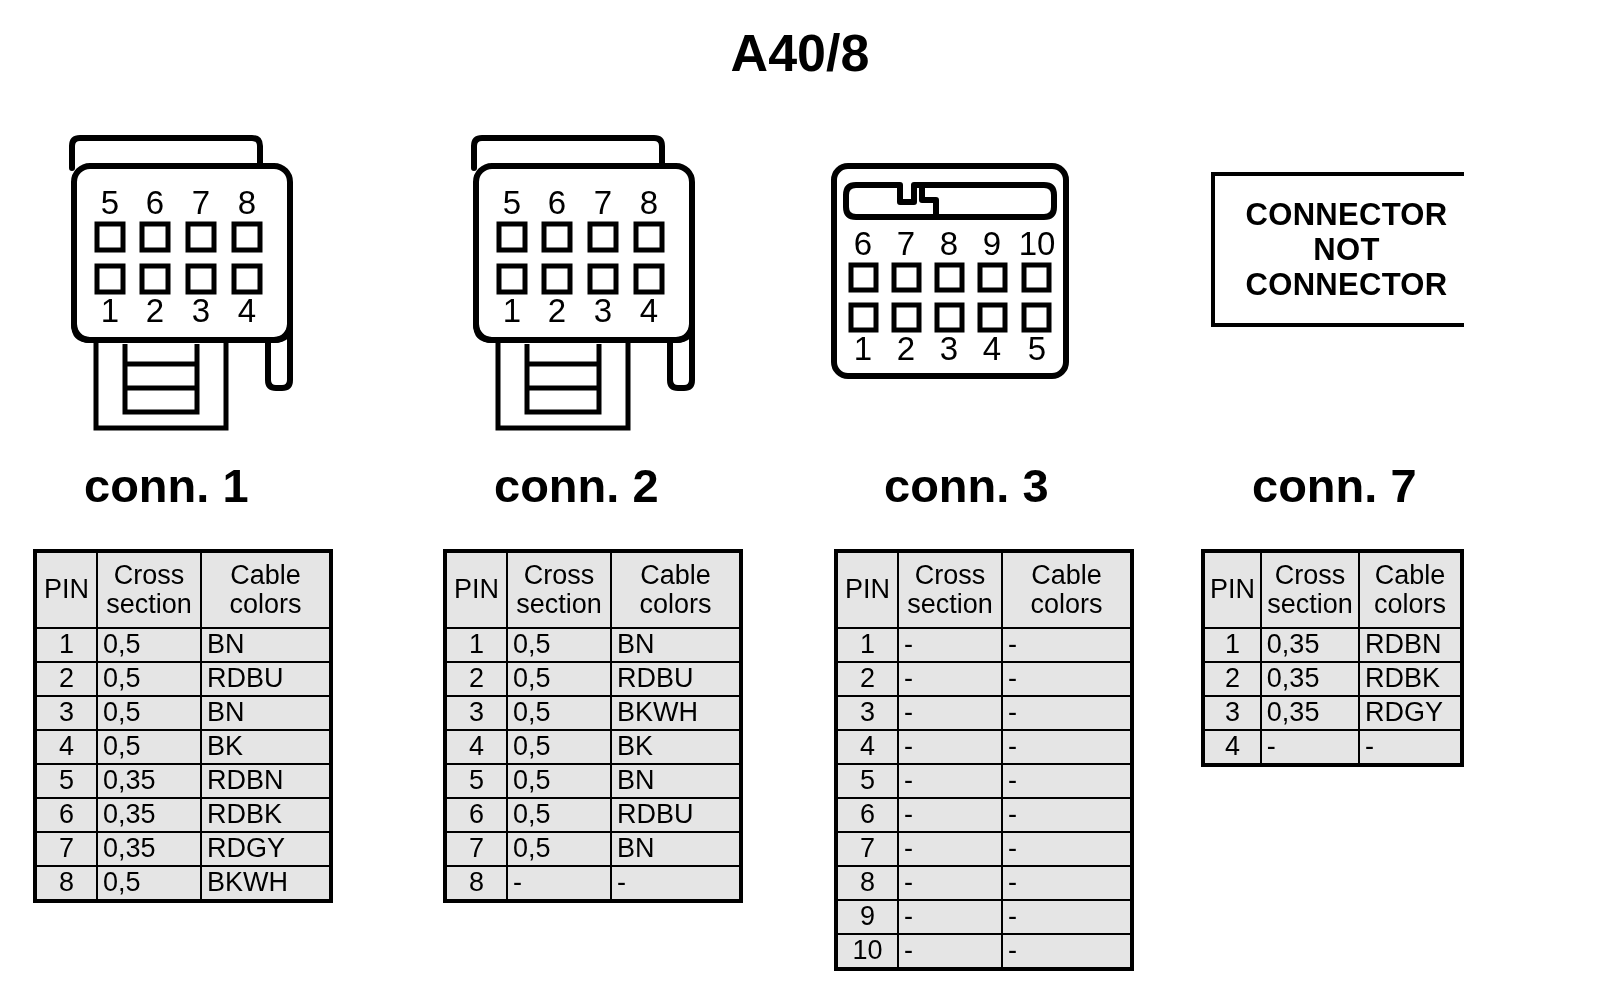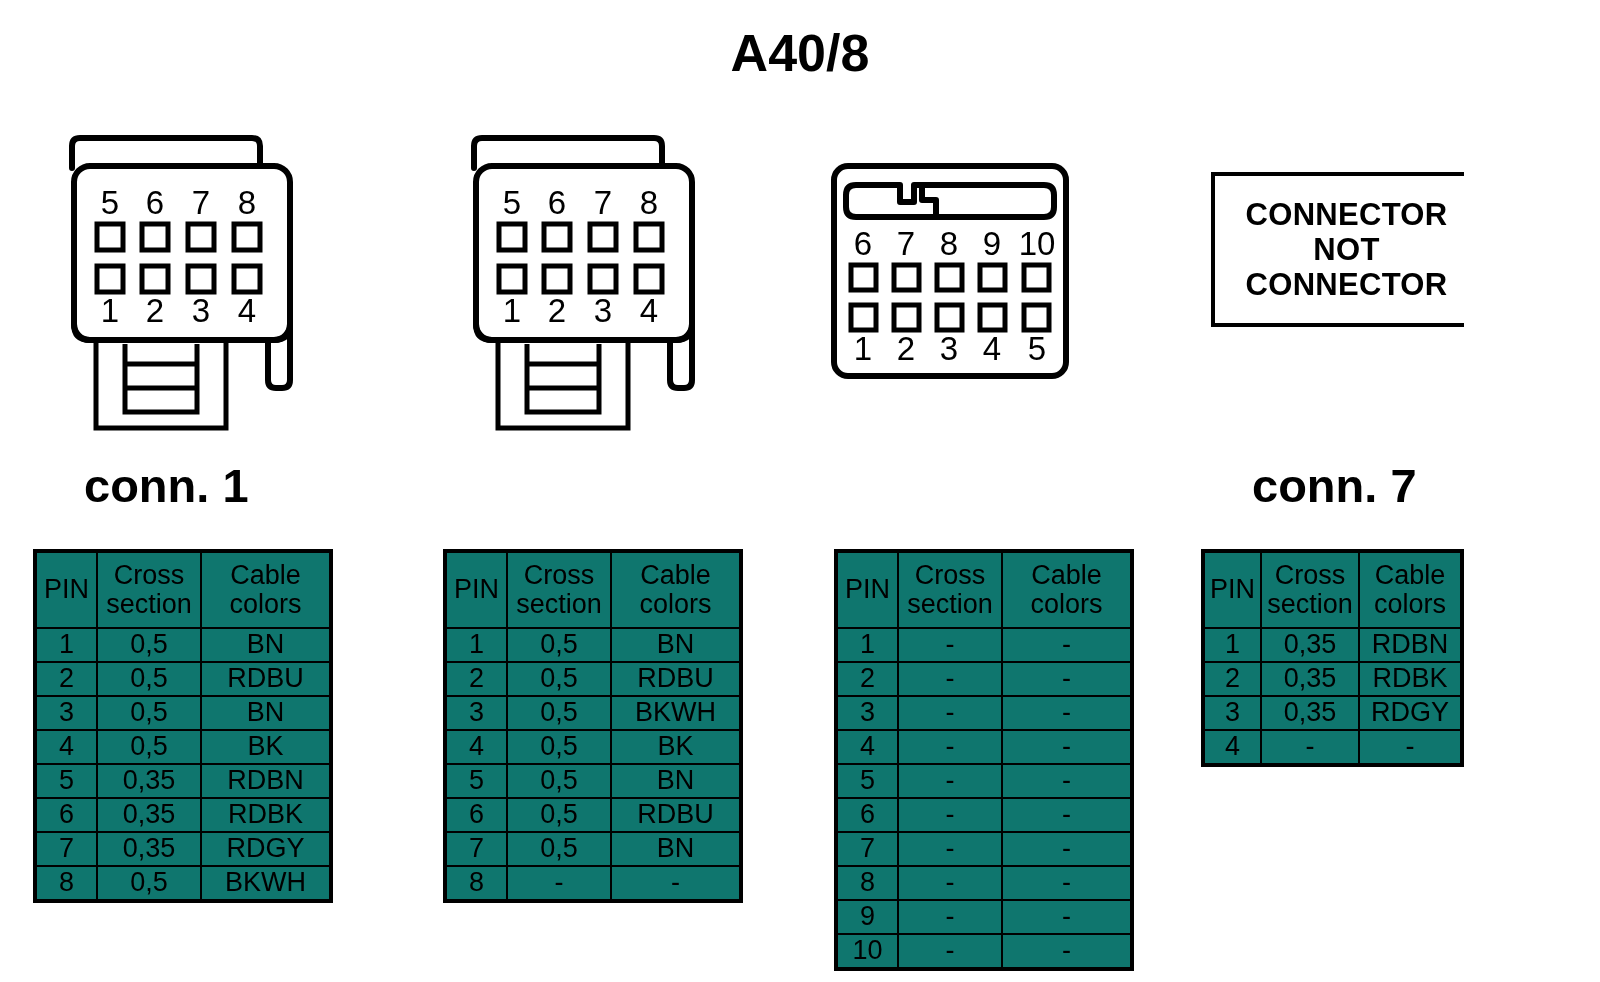"conn. 2" div.conn-caption { html: none -> <div>conn. 2</div> }
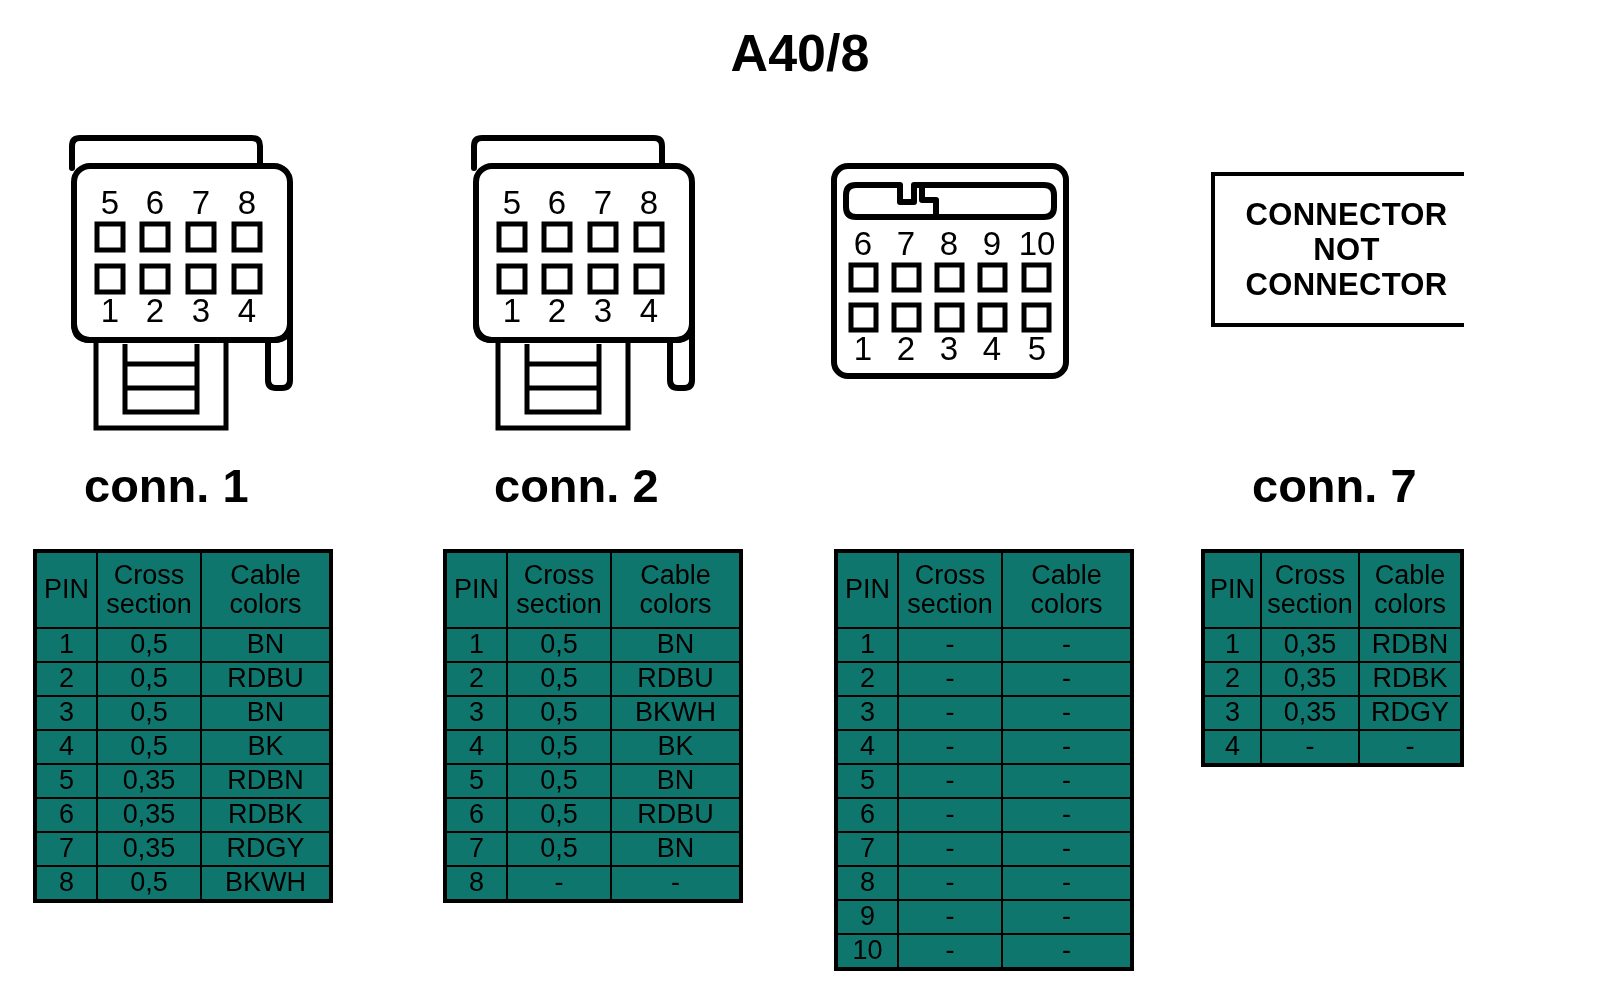"conn. 3" div.conn-caption { html: none -> <div>conn. 3</div> }
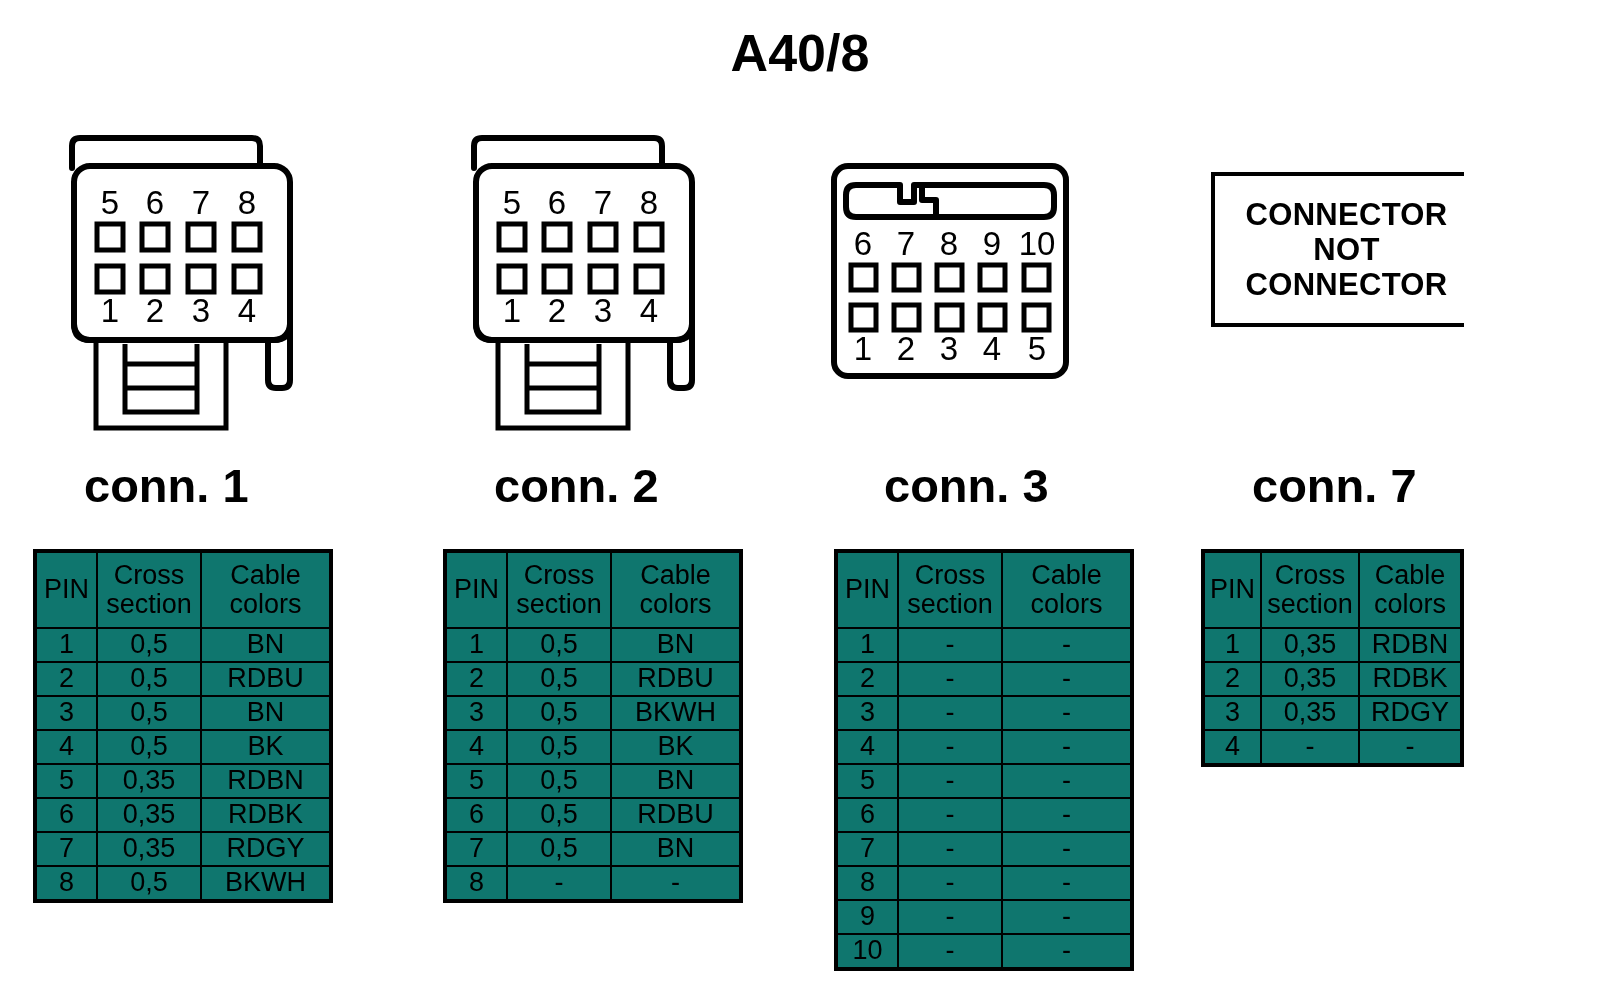"PIN" table.pin-table { background: #0f766e -> #e5e5e5 }
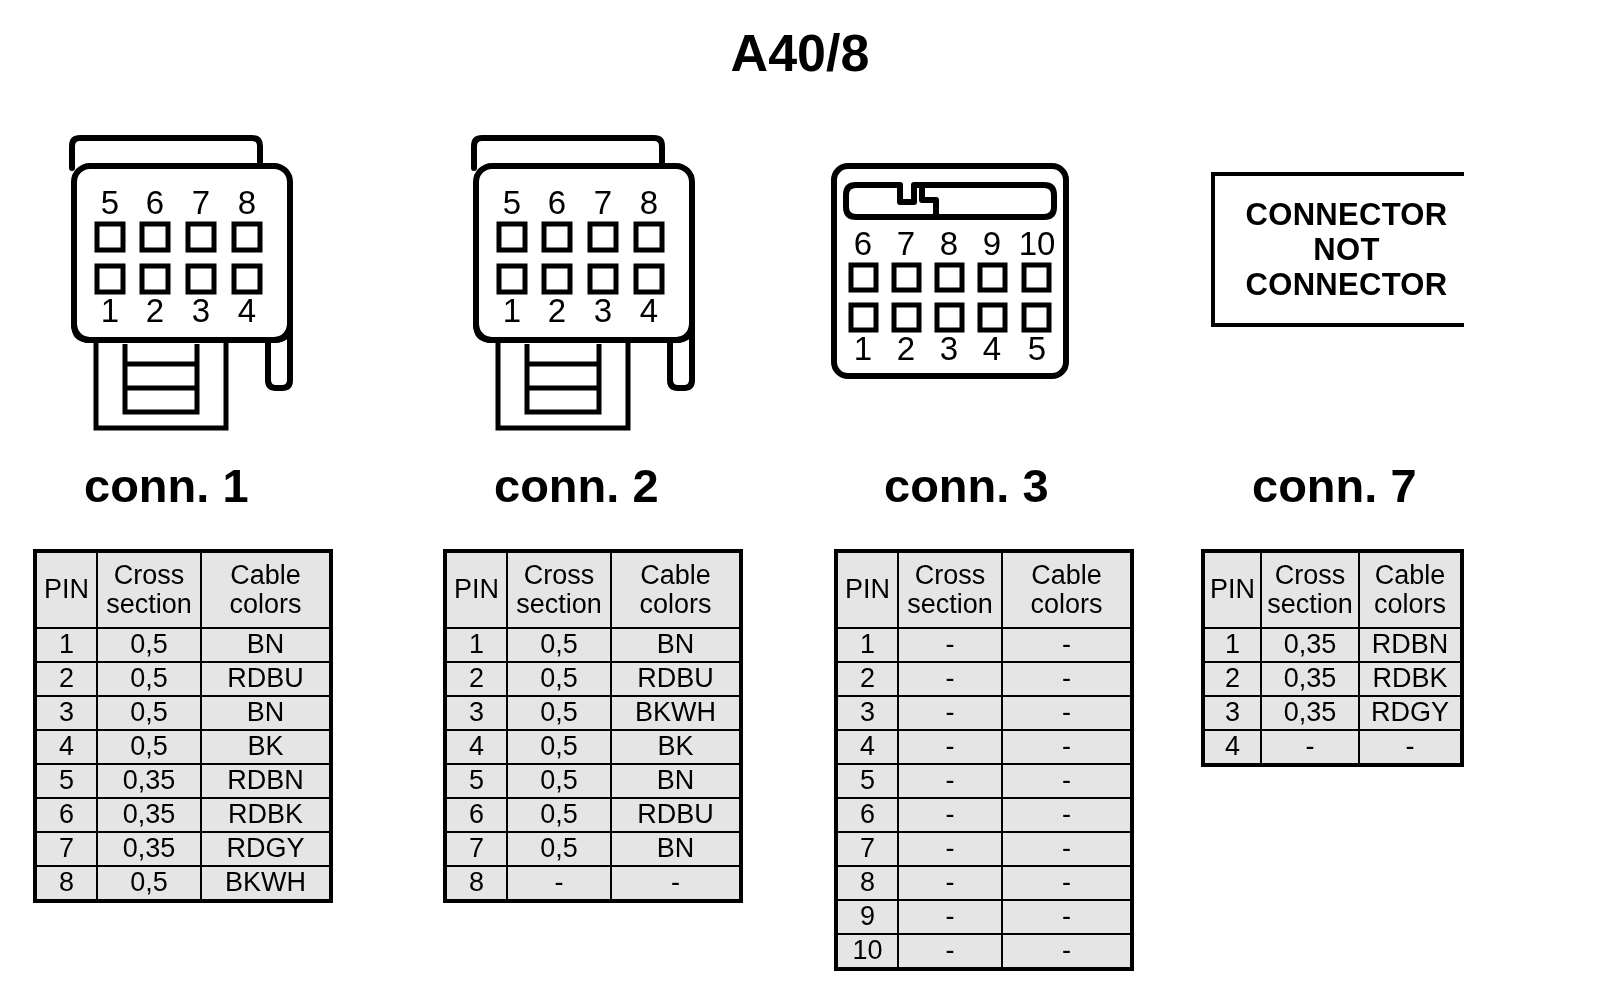"0,5" table.pin-table td.c-val { text-align: center -> left }
